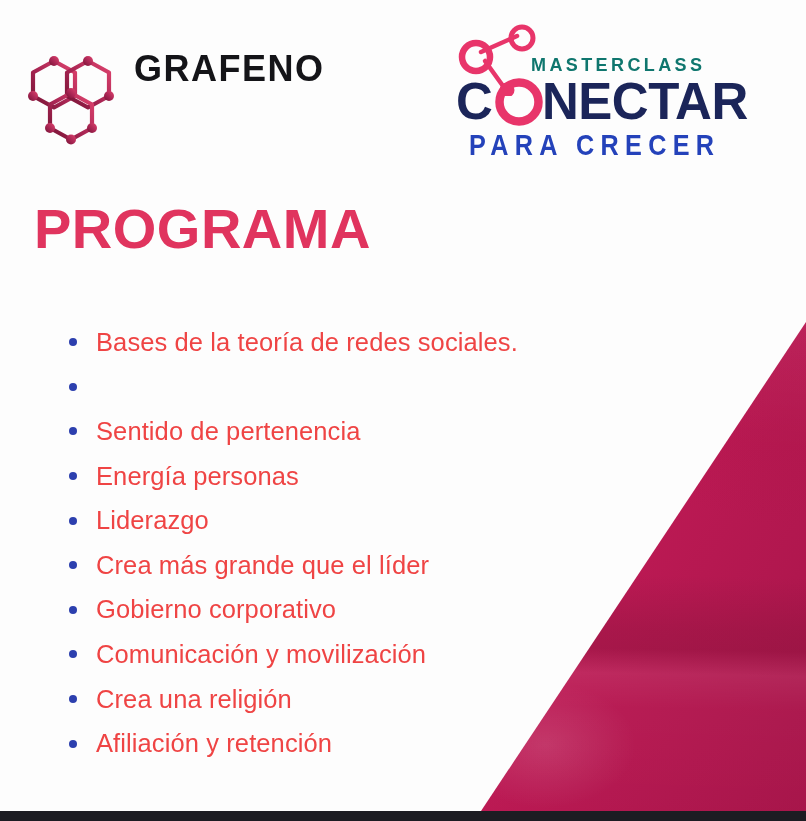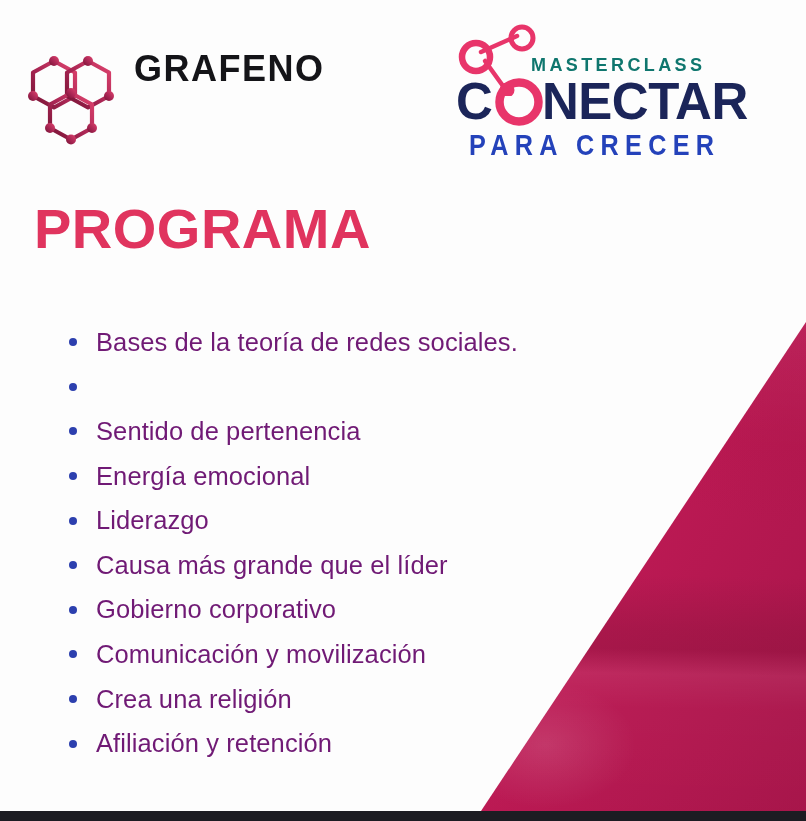"Bases de la teoría de" .program-list li .txt { color: #701a75 -> #ef4444 }
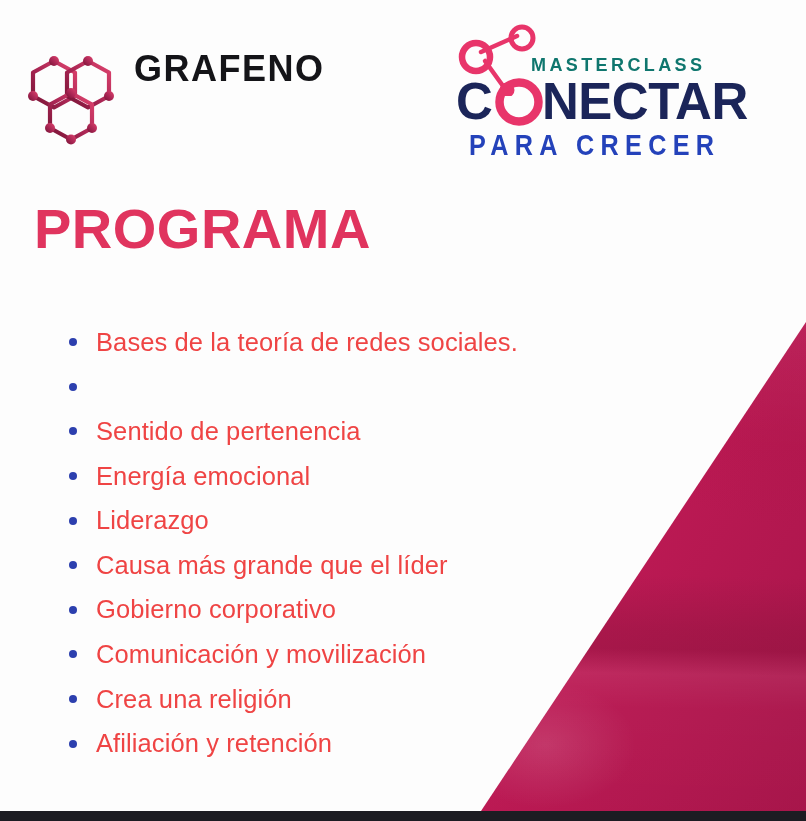"Energía emocional" span.txt { text: emocional -> personas }
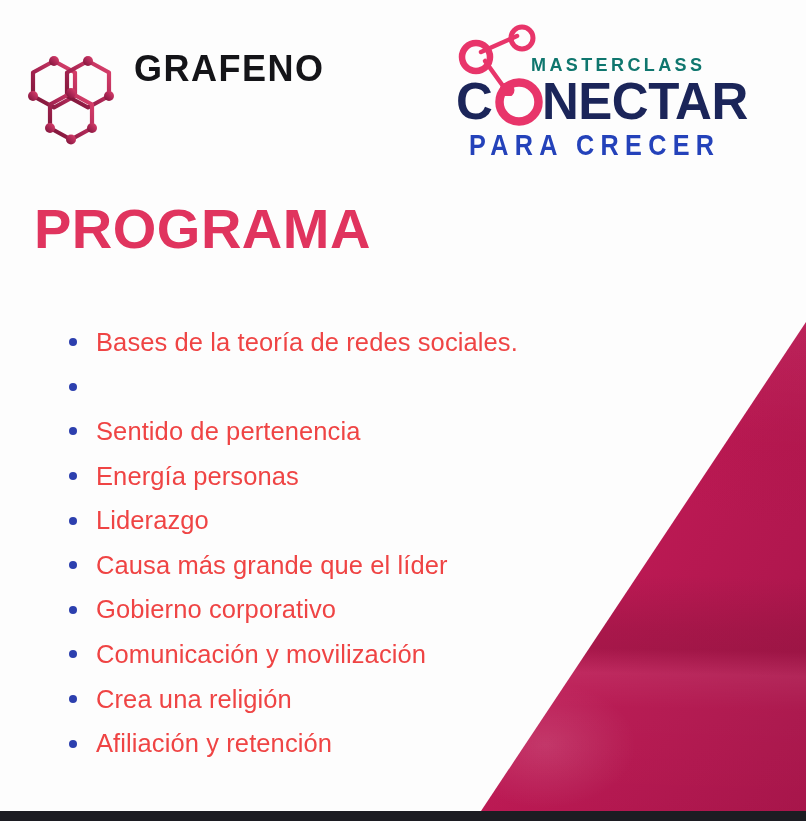"Causa más grande que el" span.txt { text: Causa -> Crea }
